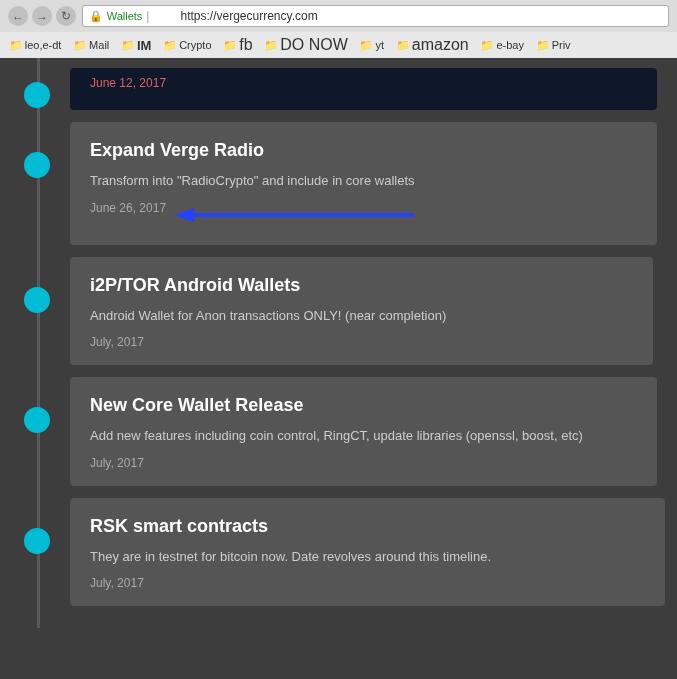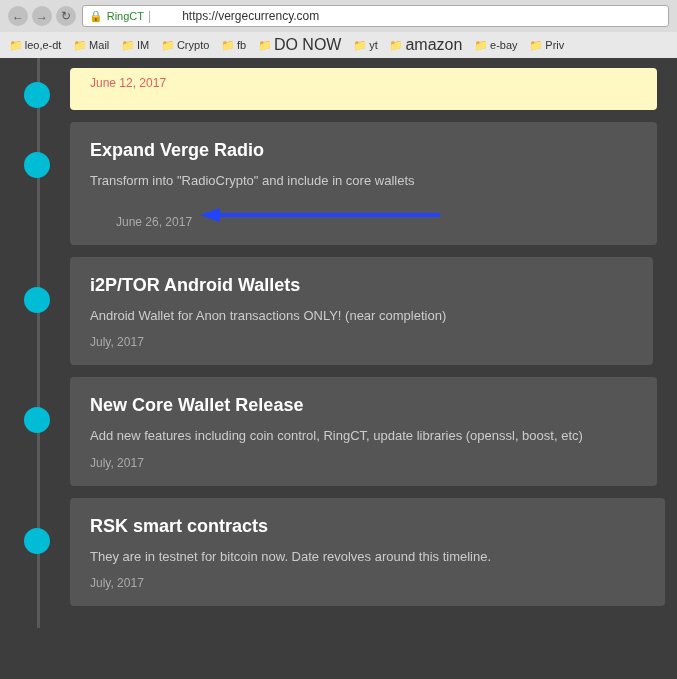"RingCT" span.secure-text { text: RingCT -> Wallets }
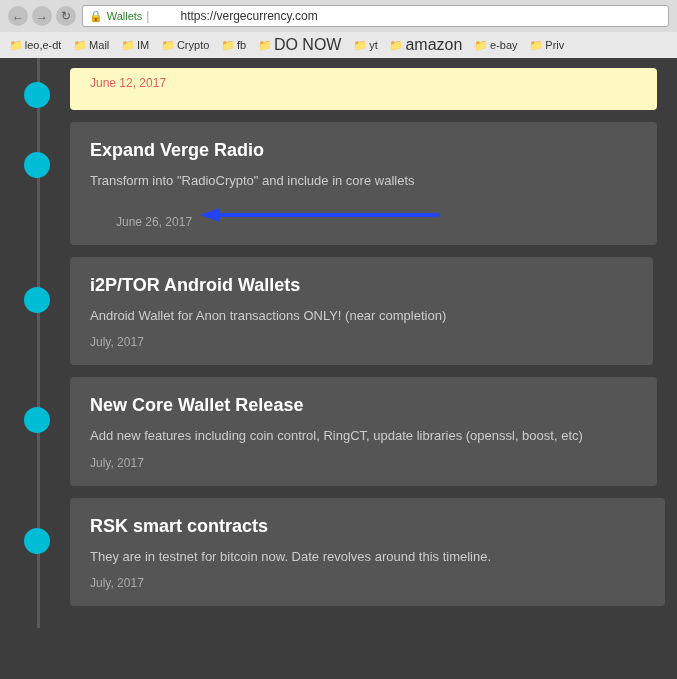"IM" span { font-size: 11px -> 13px; font-weight: none -> bold }
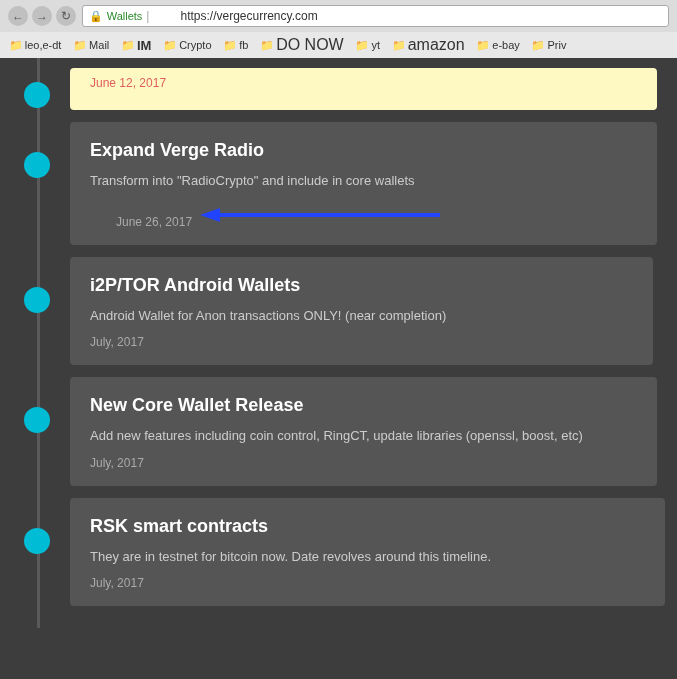"fb" span { font-size: 11px -> 16px }
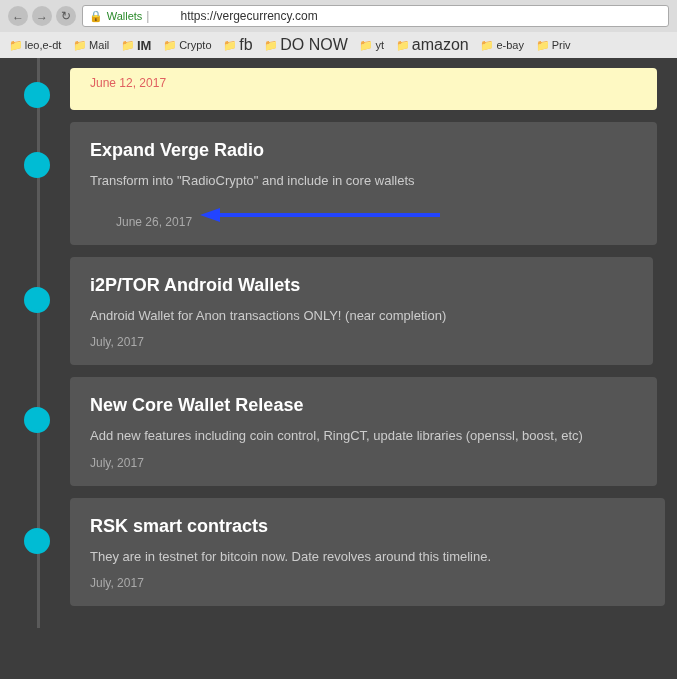"June 12, 2017" .top-partial { background: #fef9c3 -> #0f172a }
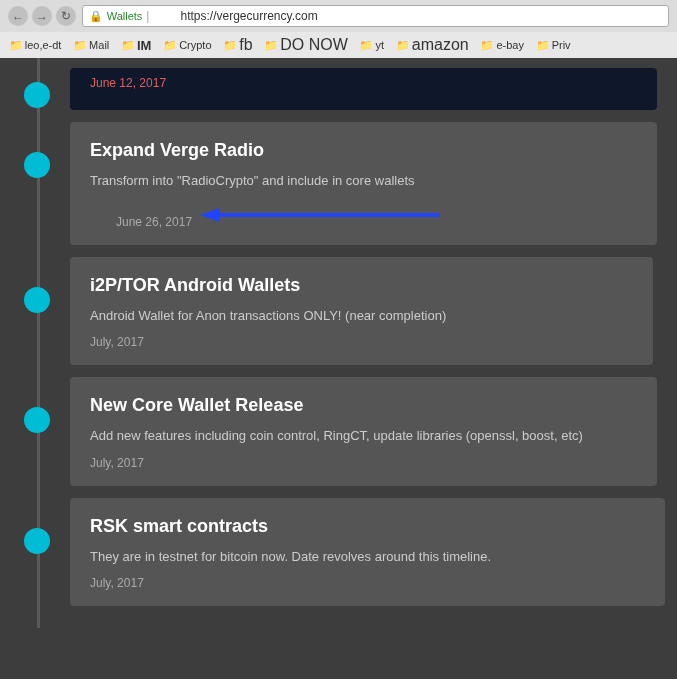"June 26, 2017" div { align-items: flex-end -> flex-start; margin-left: 26px -> none }
